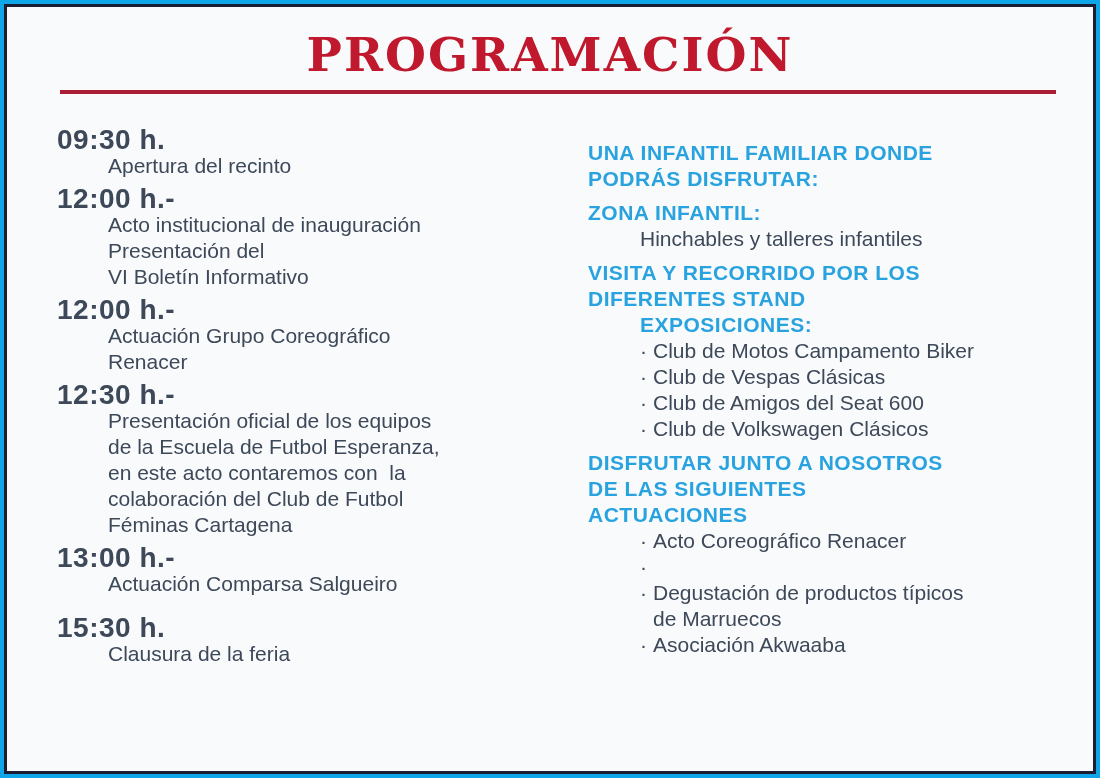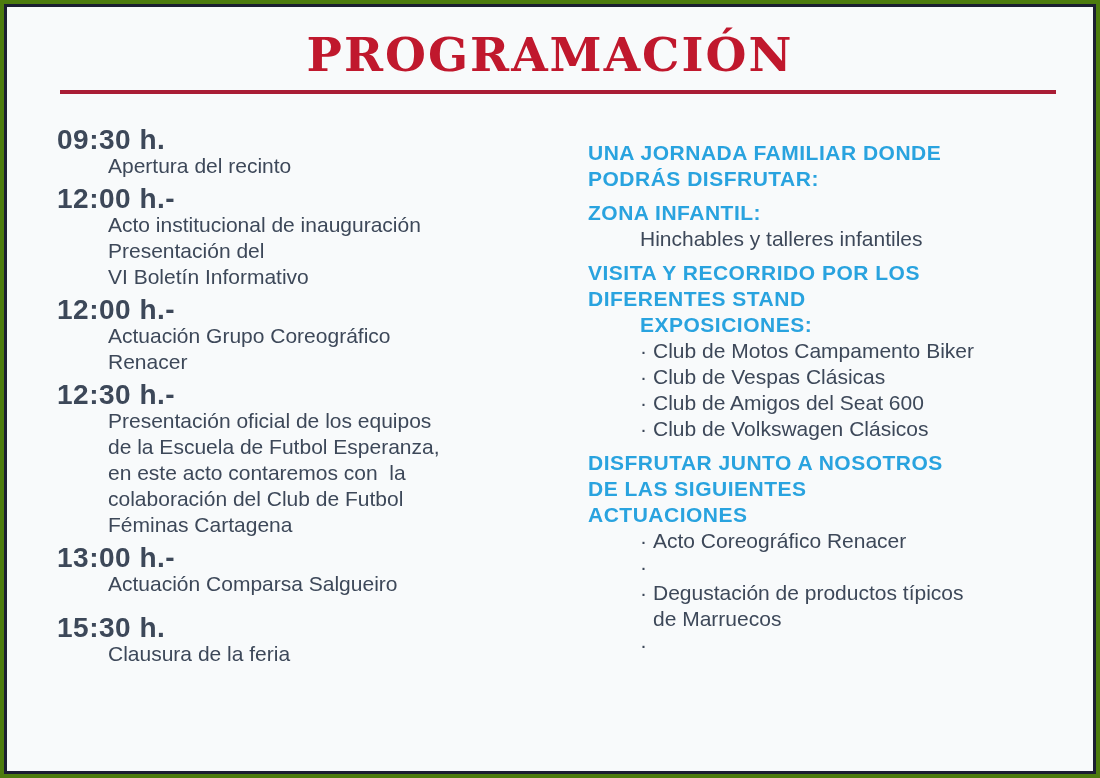"PROGRAMACIÓN" .page { background: #4d7c0f -> #0ea5e9 }
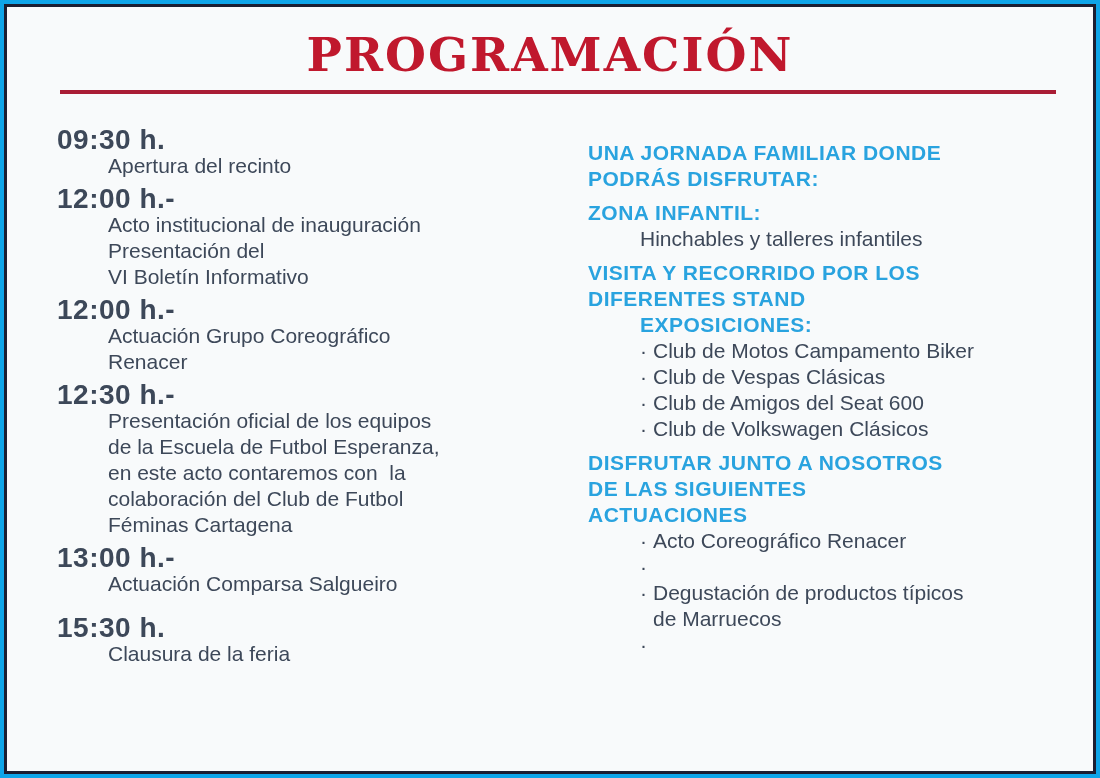"UNA JORNADA FAMILIAR DONDE" div.heading-line { text: JORNADA -> INFANTIL }
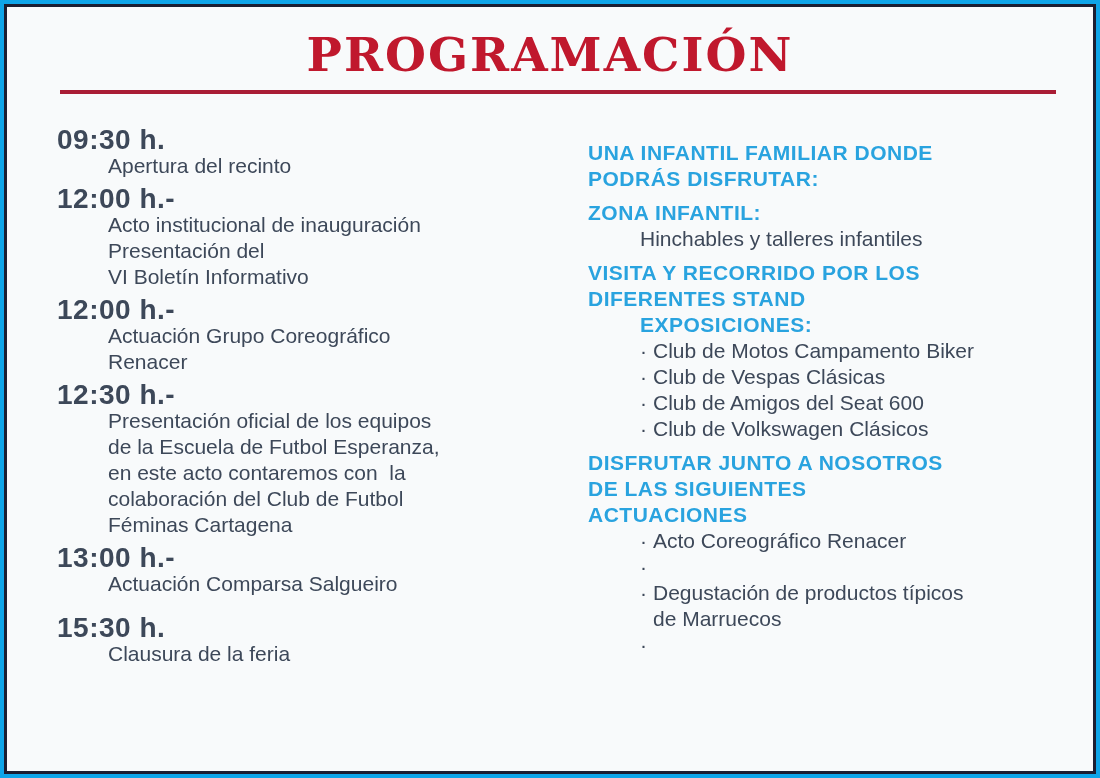"Asociación Akwaaba" span.bullet-text { html: none -> <span> <span>Asociación Akwaaba</span> </span> }
